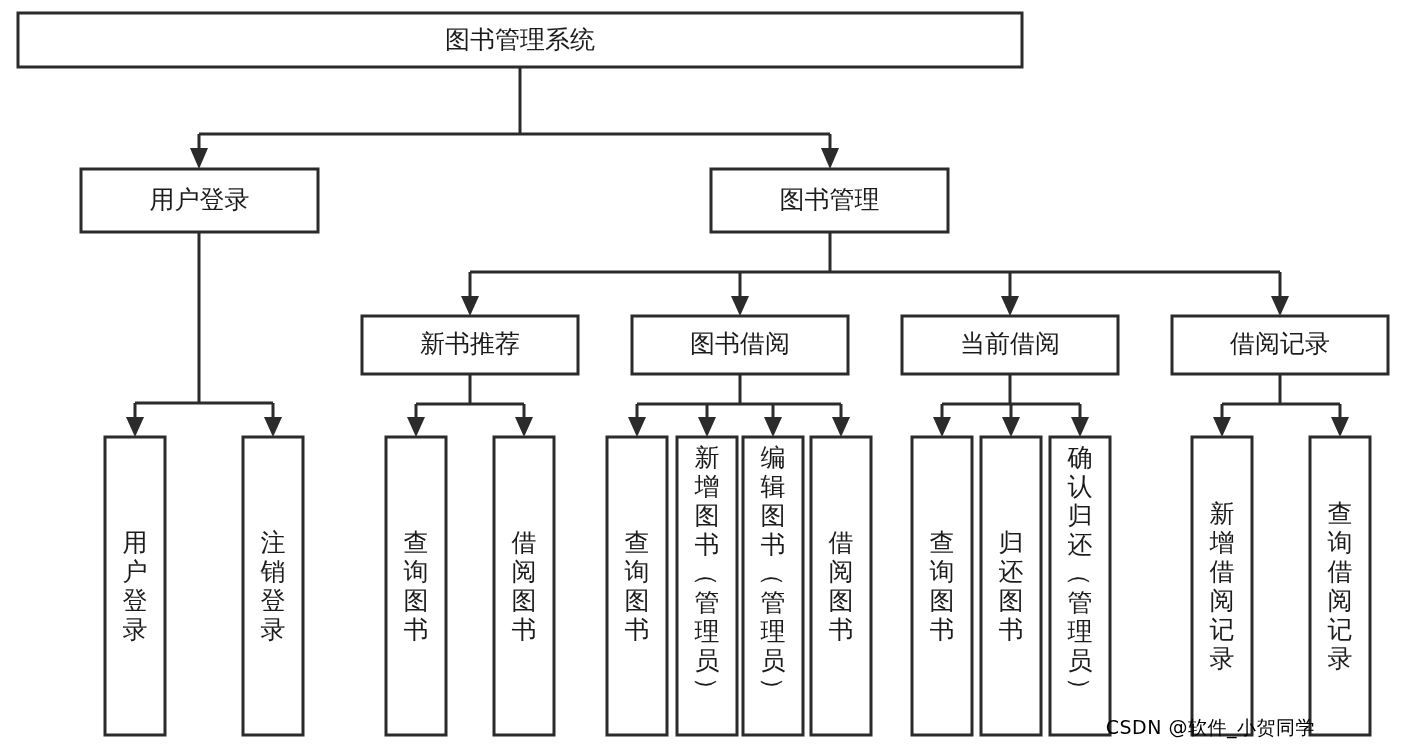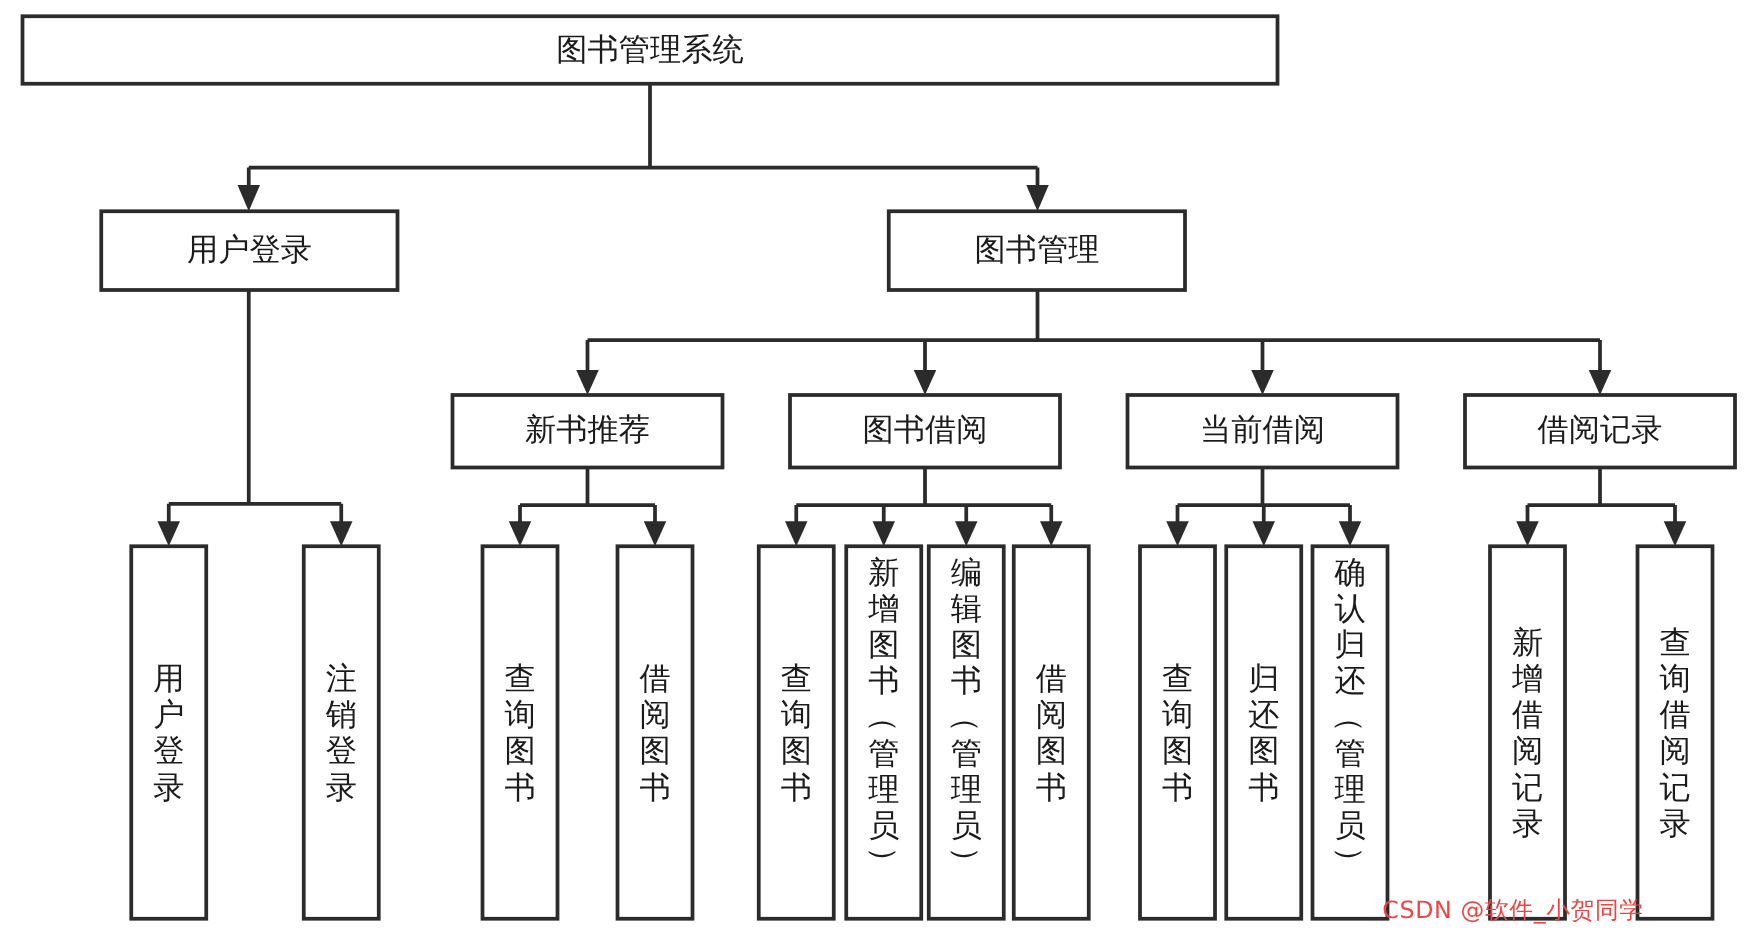"CSDN @软件_小贺同学" #watermark { color: #ef4444 -> #000000 }
